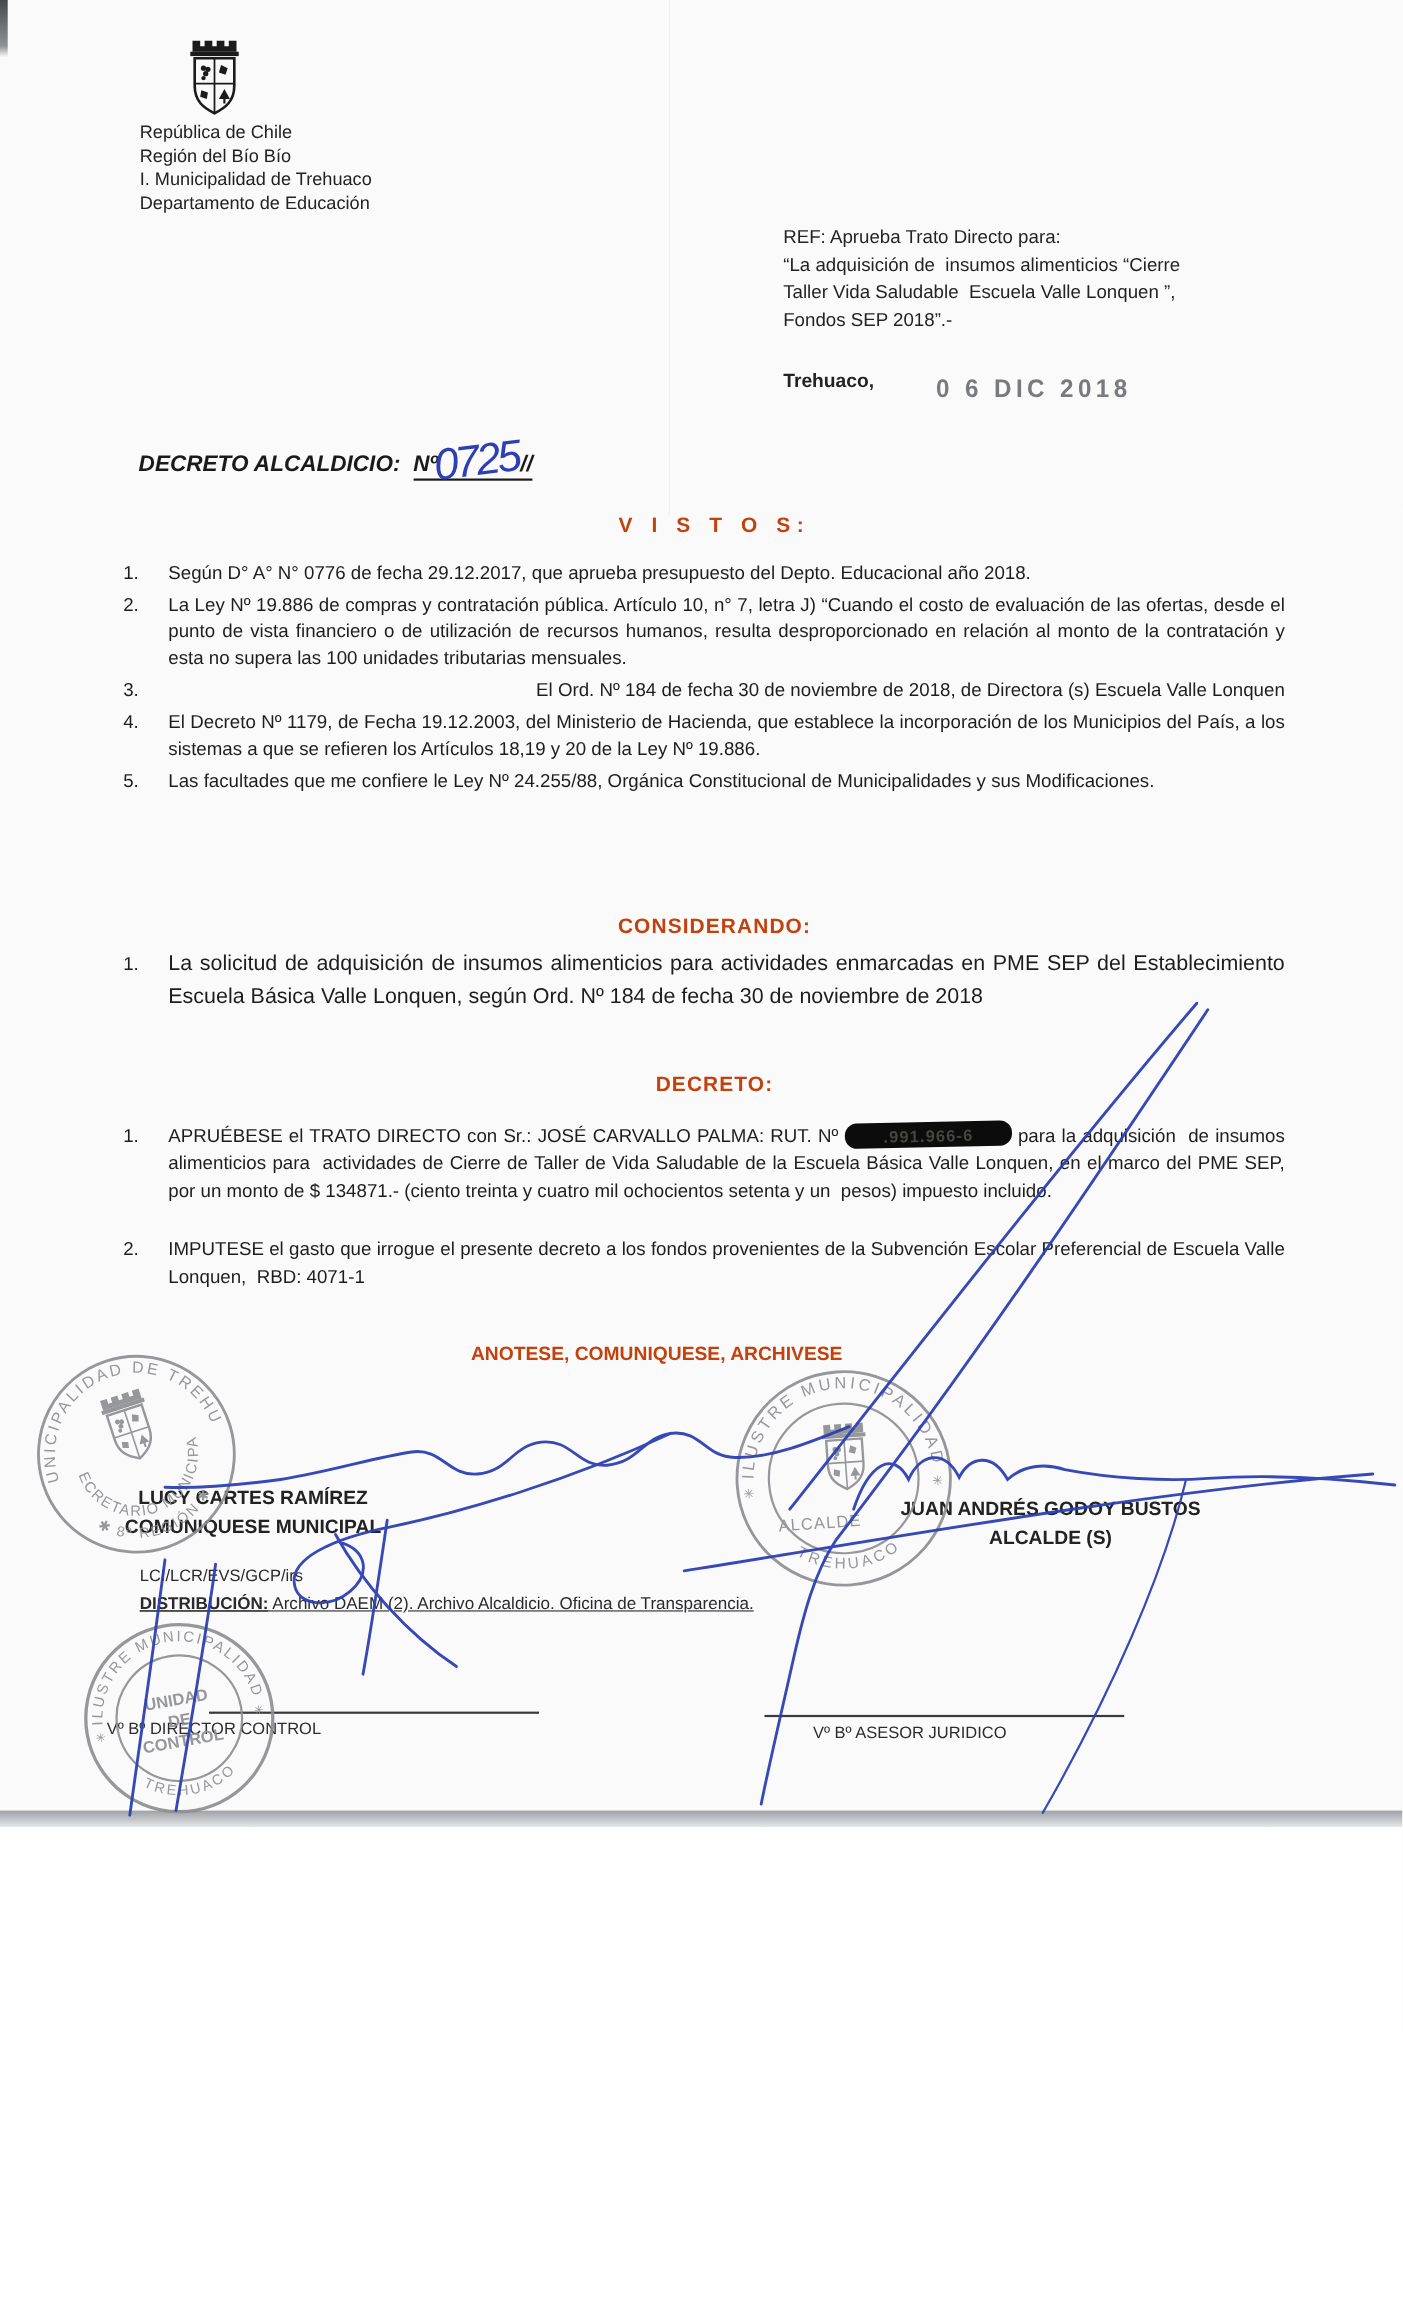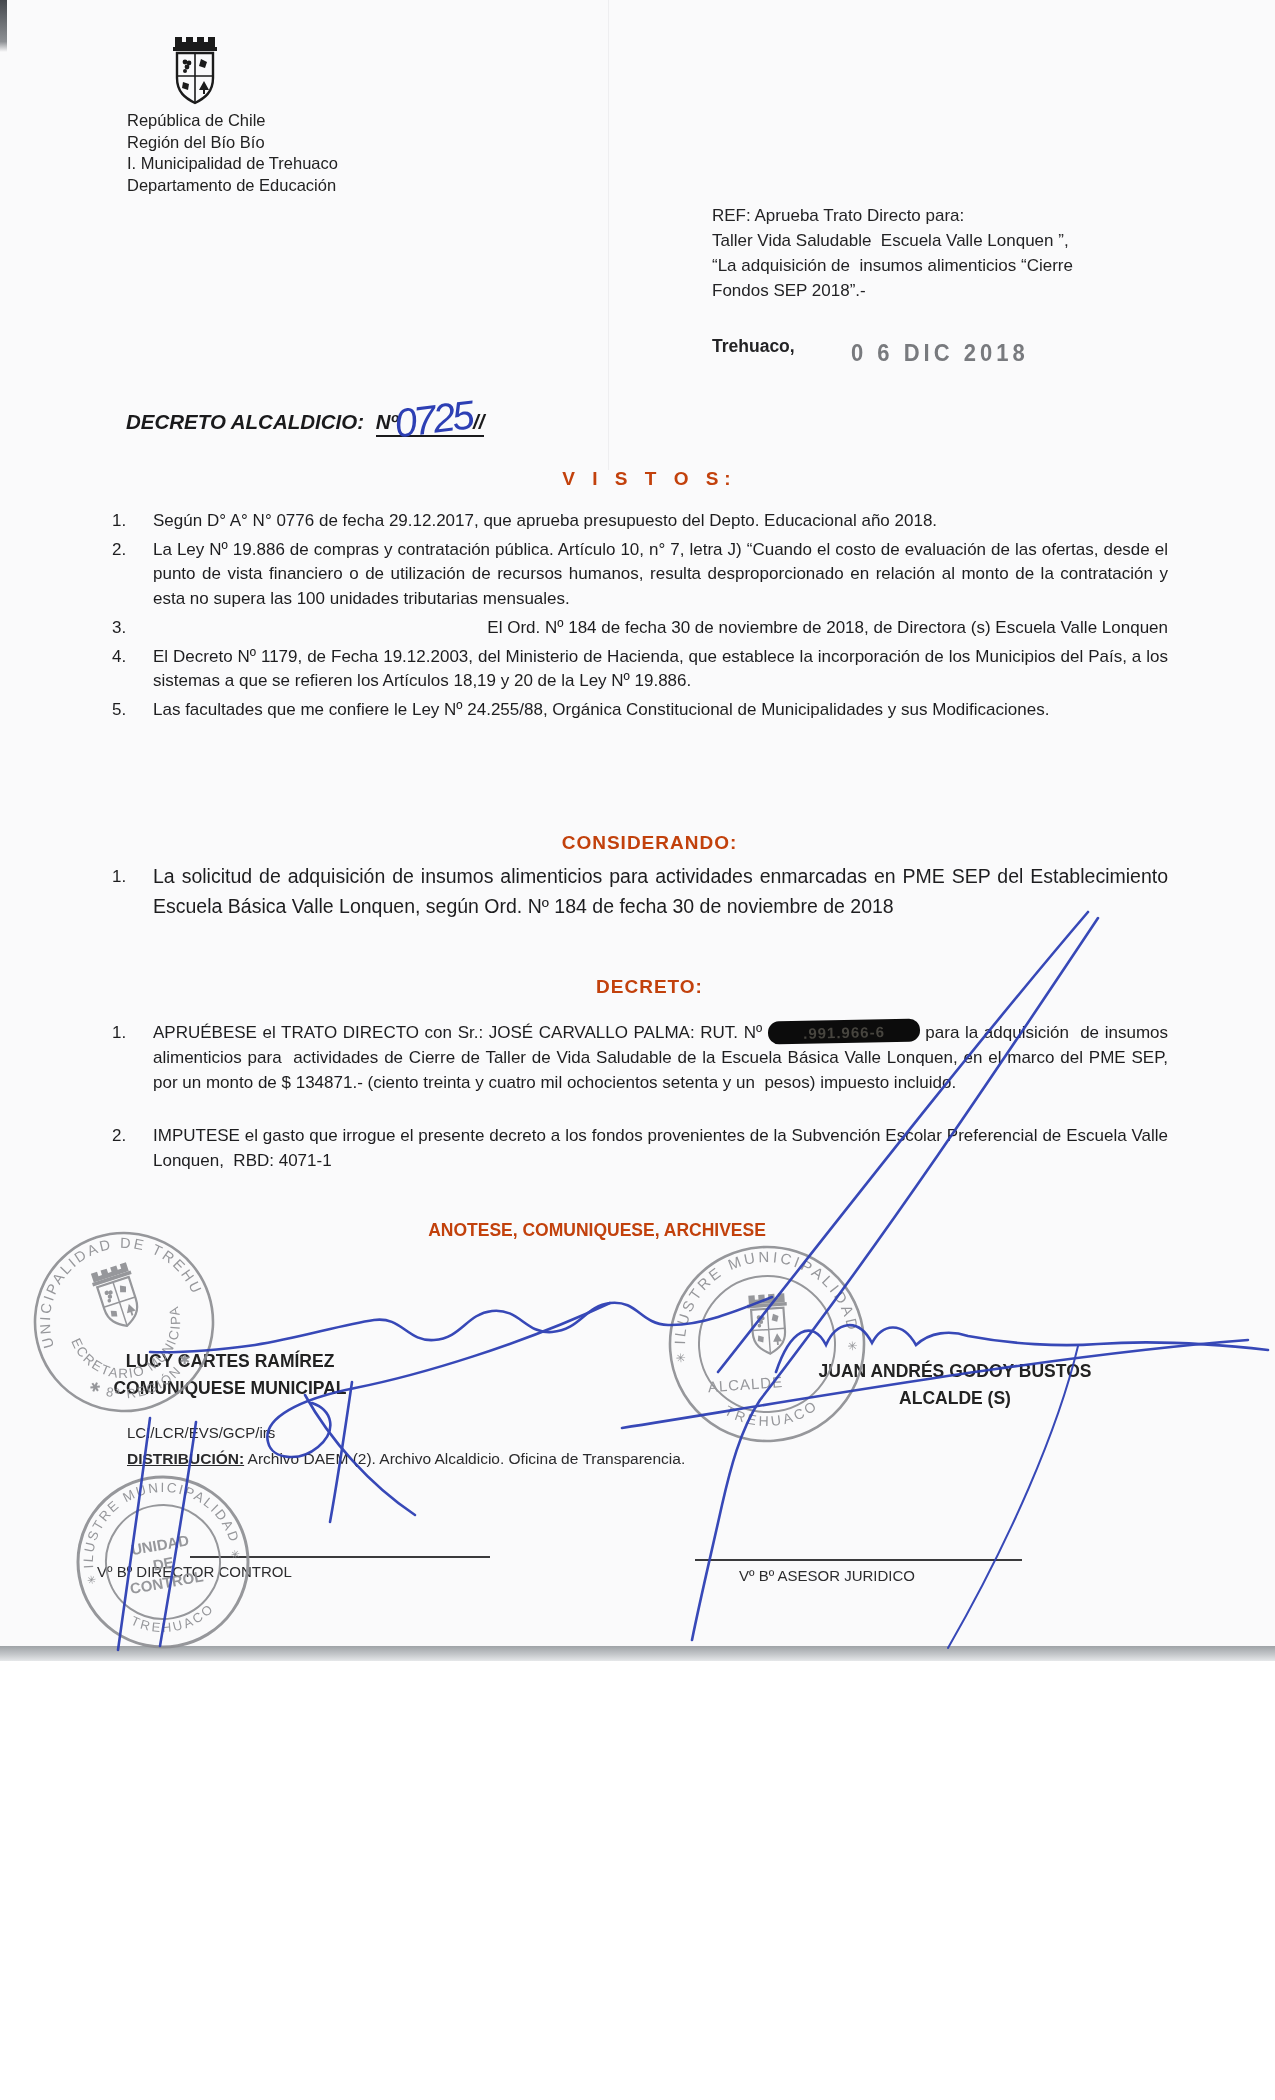"Taller Vida Saludable Escuela Valle" div.pre { order: before "“La adquisición de insumos alimenticios" -> after "“La adquisición de insumos alimenticios" }
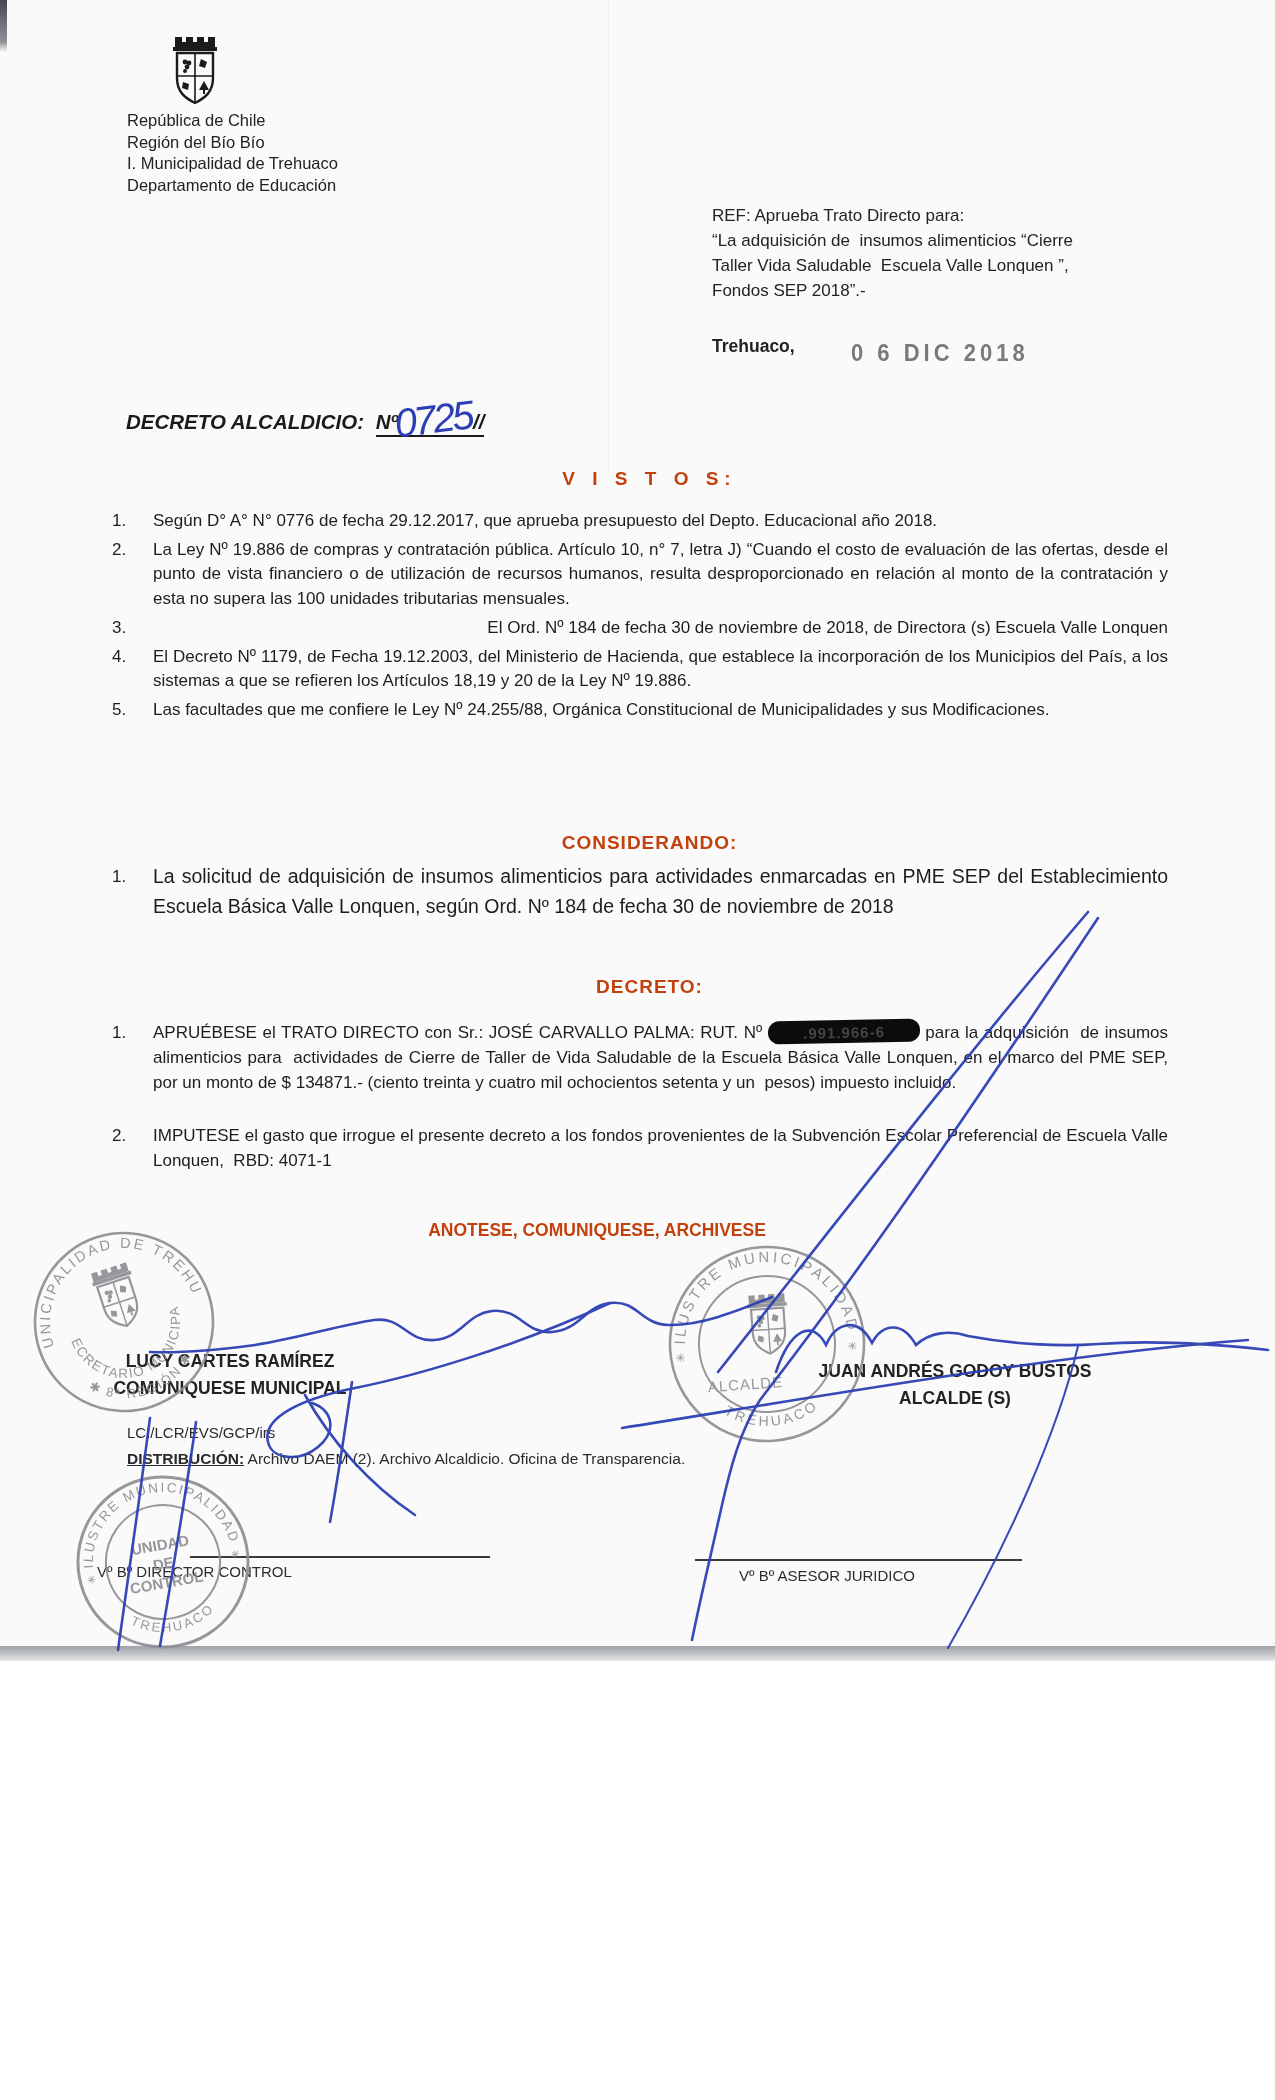"DISTRIBUCIÓN: Archivo DAEM (2). Archivo" #footer-distribution { text-decoration: none -> underline }
